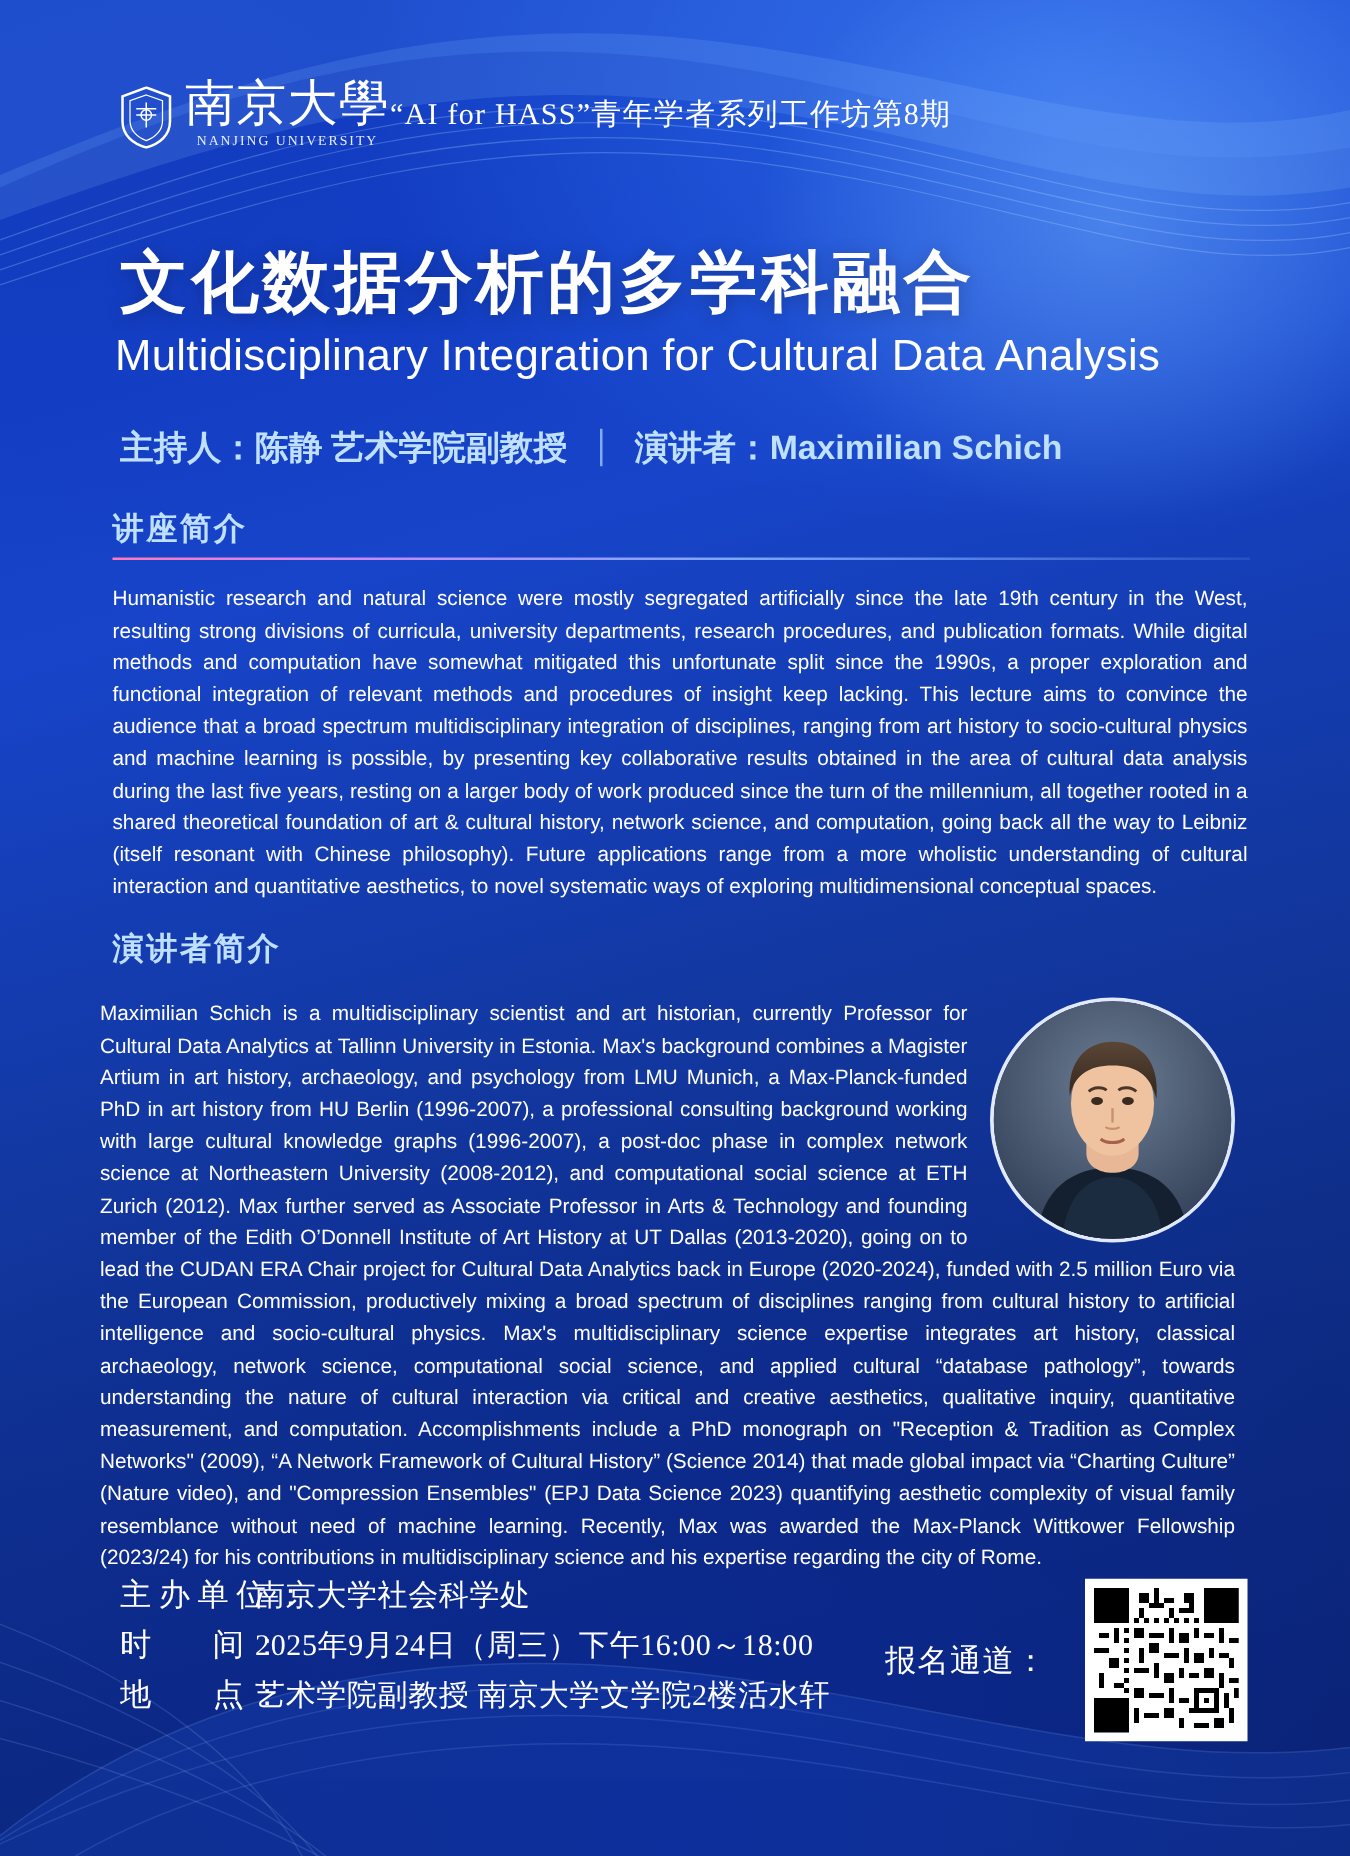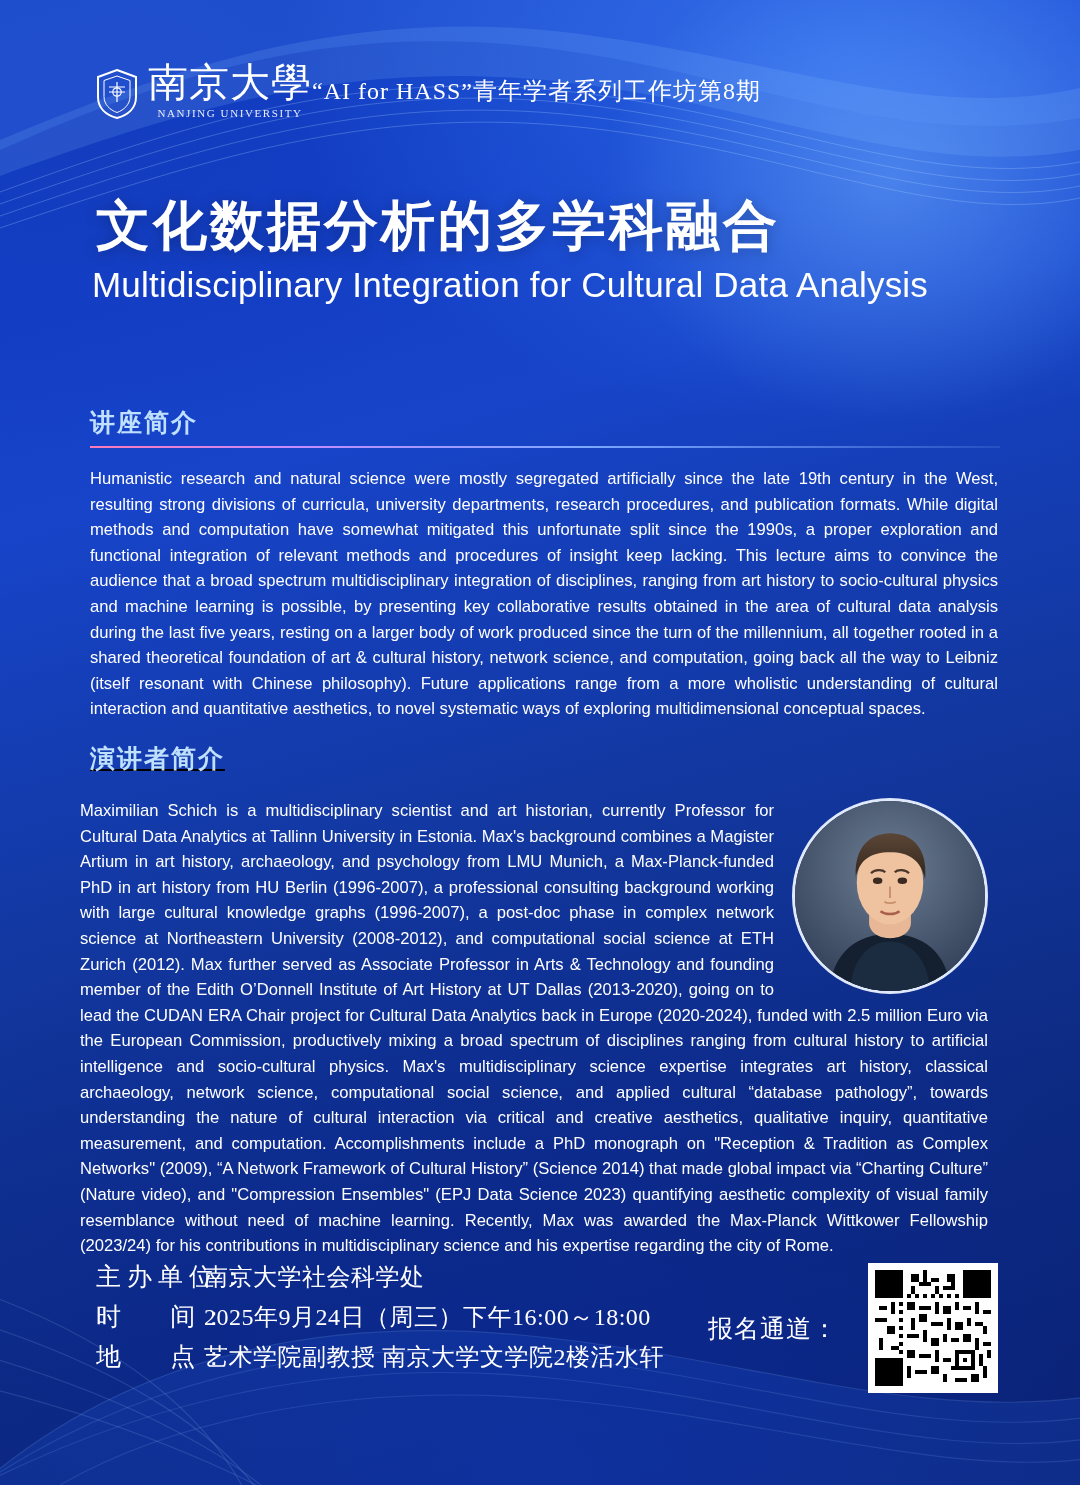"主持人：陈静 艺术学院副教授" div { html: none -> <div> <div>主持人：陈静 艺术学院副教授</div> <div></div> <div>演讲者：</div> <div>Maximilian Schich</div> </div> }
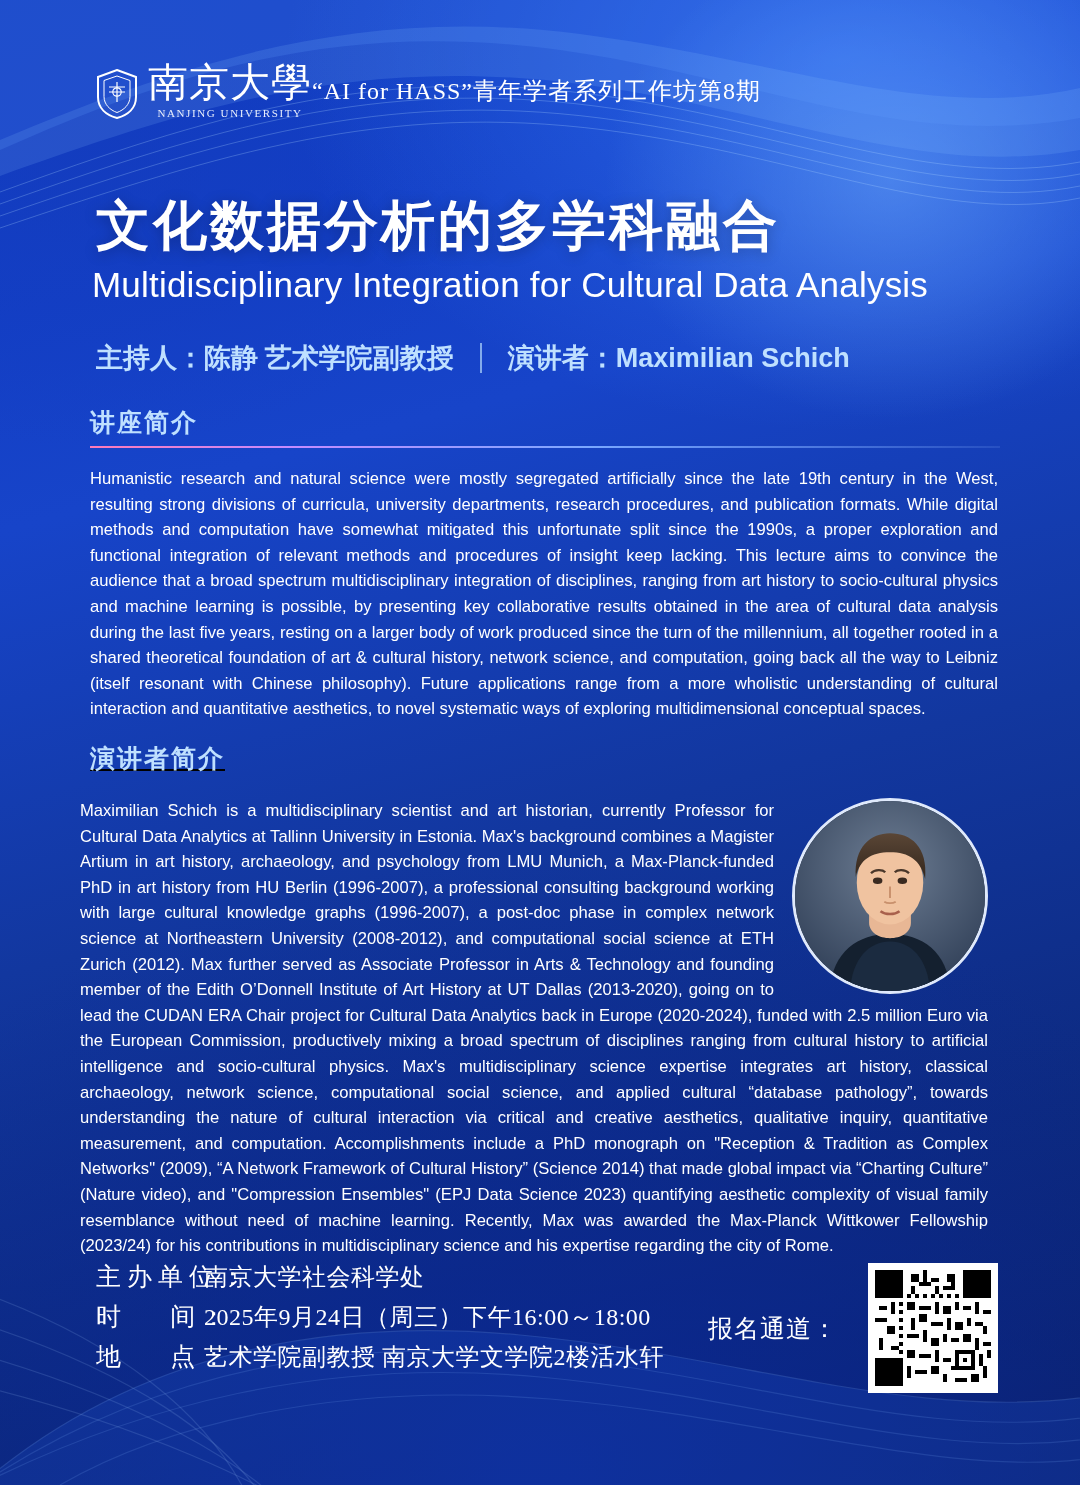"演讲者简介" #speaker-head { text-decoration: underline -> none }
